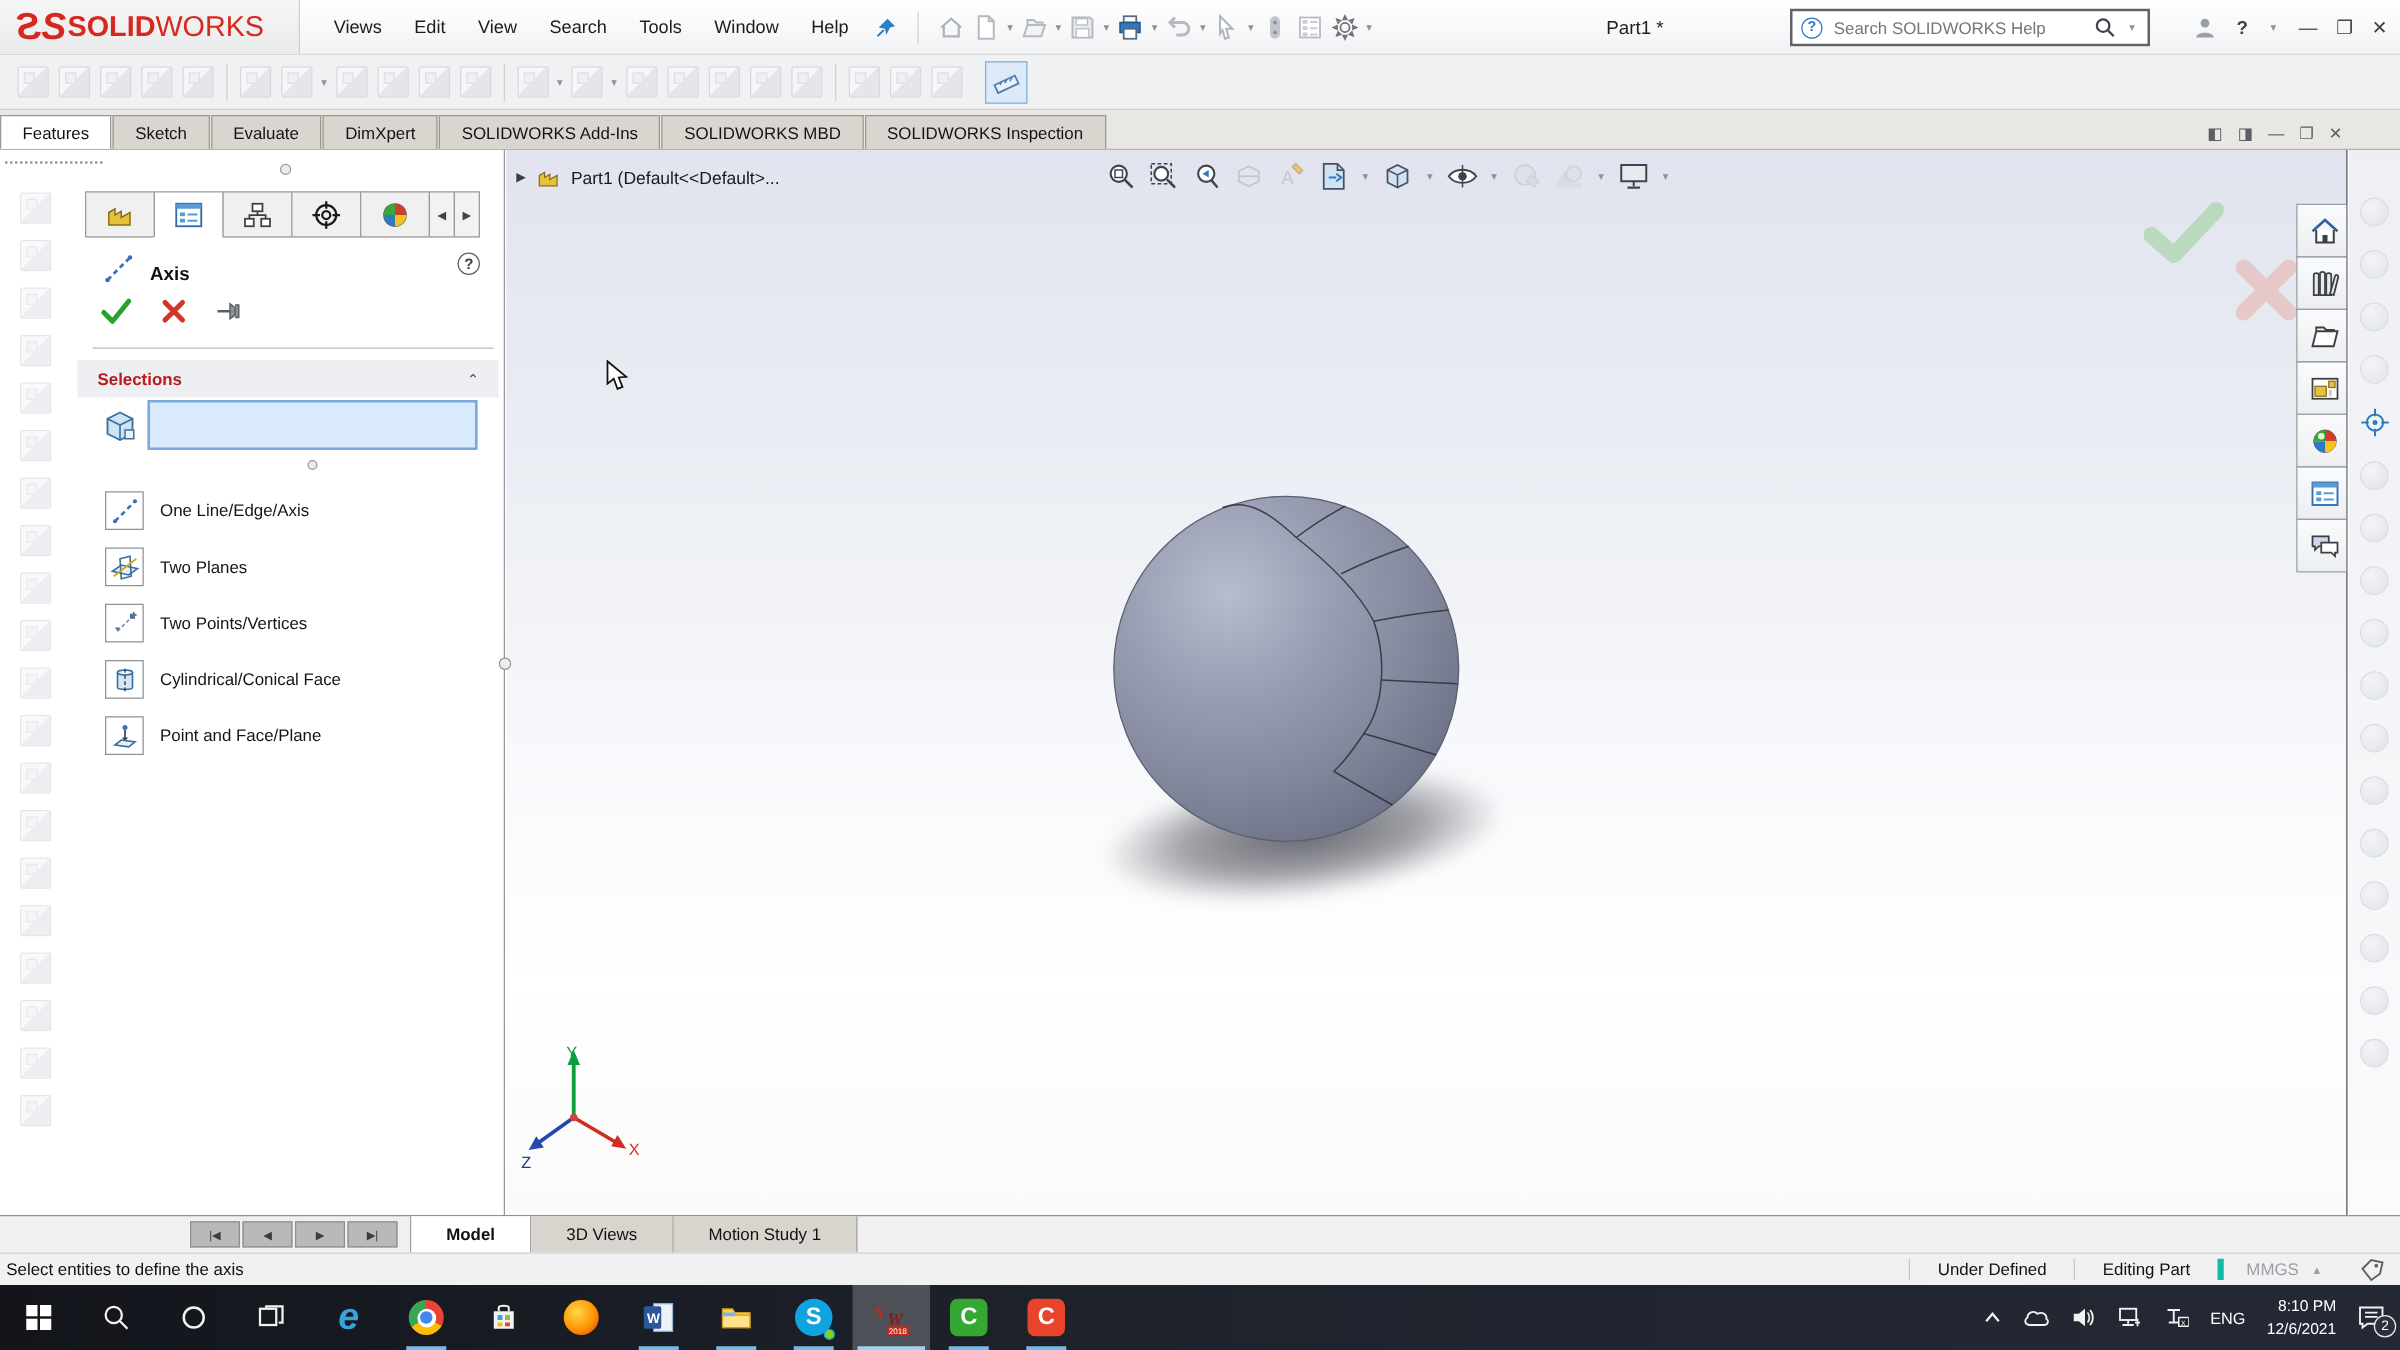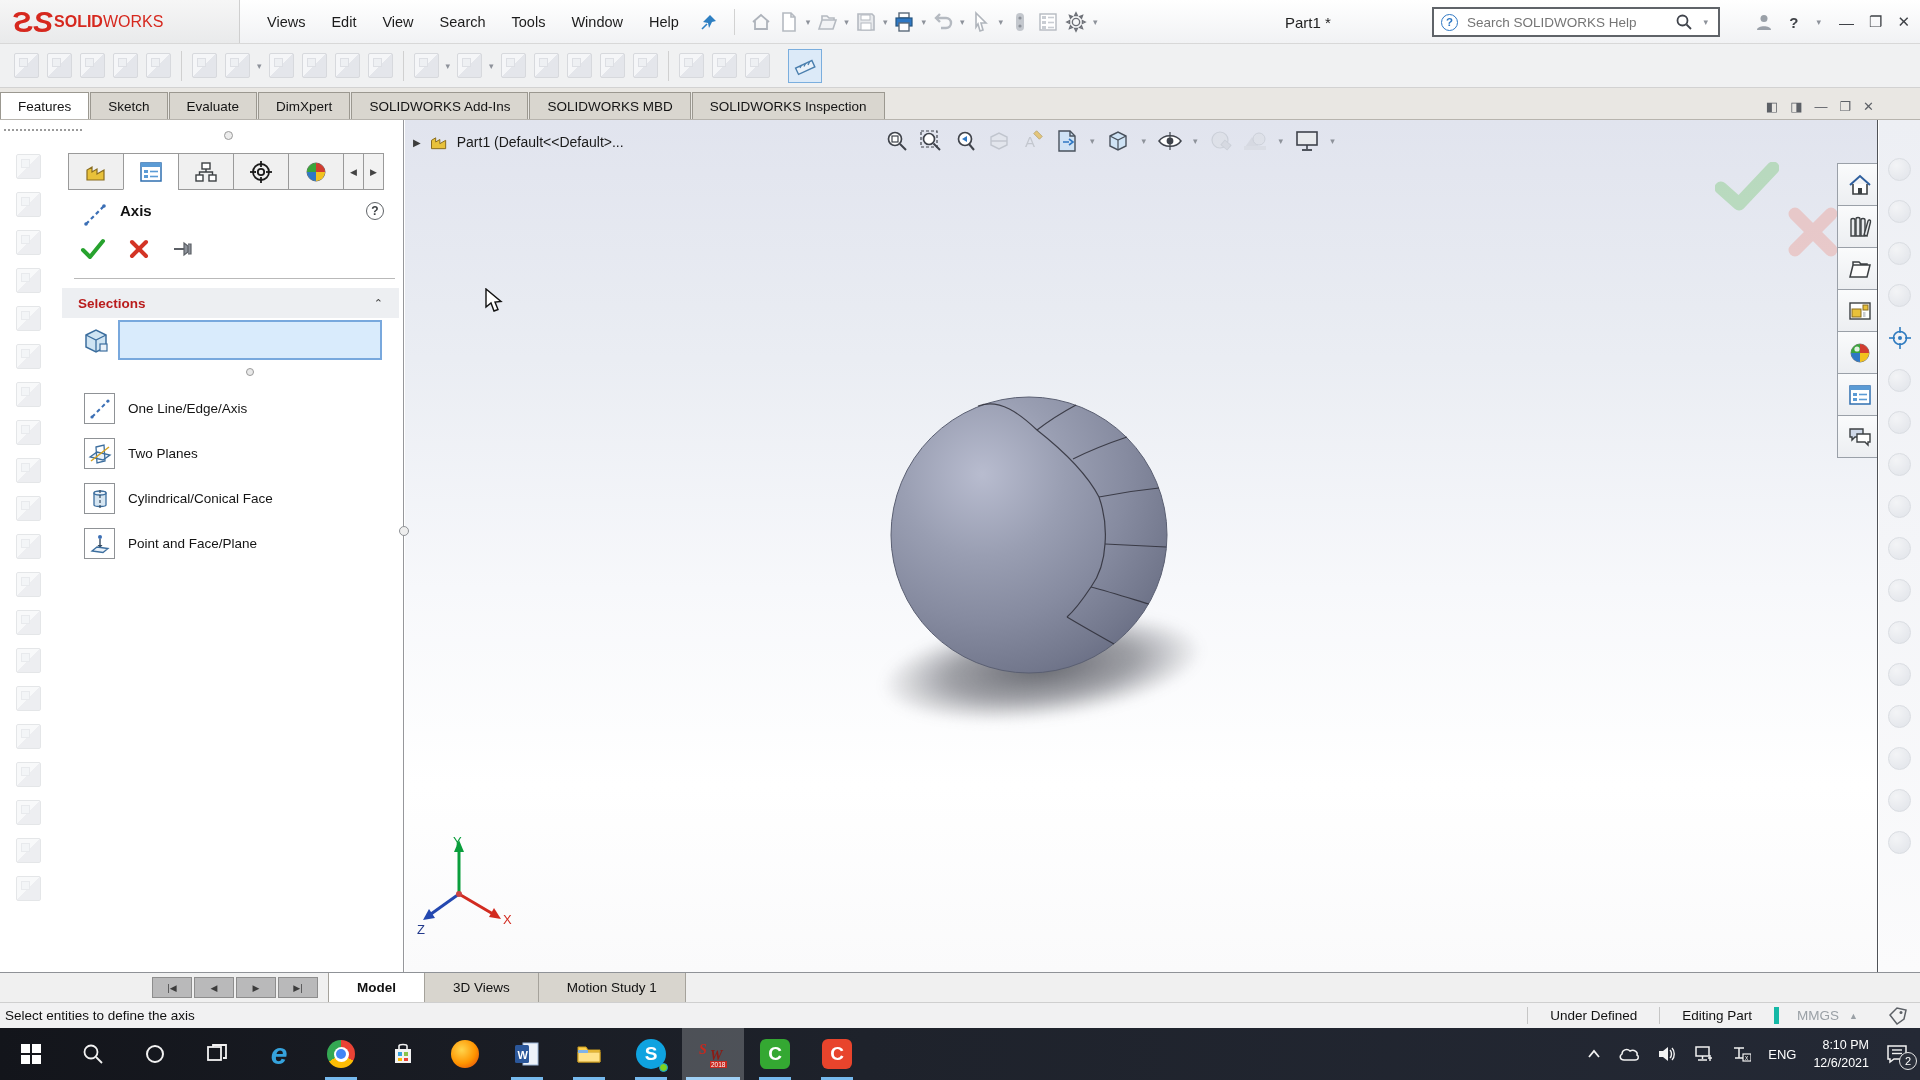"SOLIDWORKS" .logo .word { font-size: 16px -> 23px }
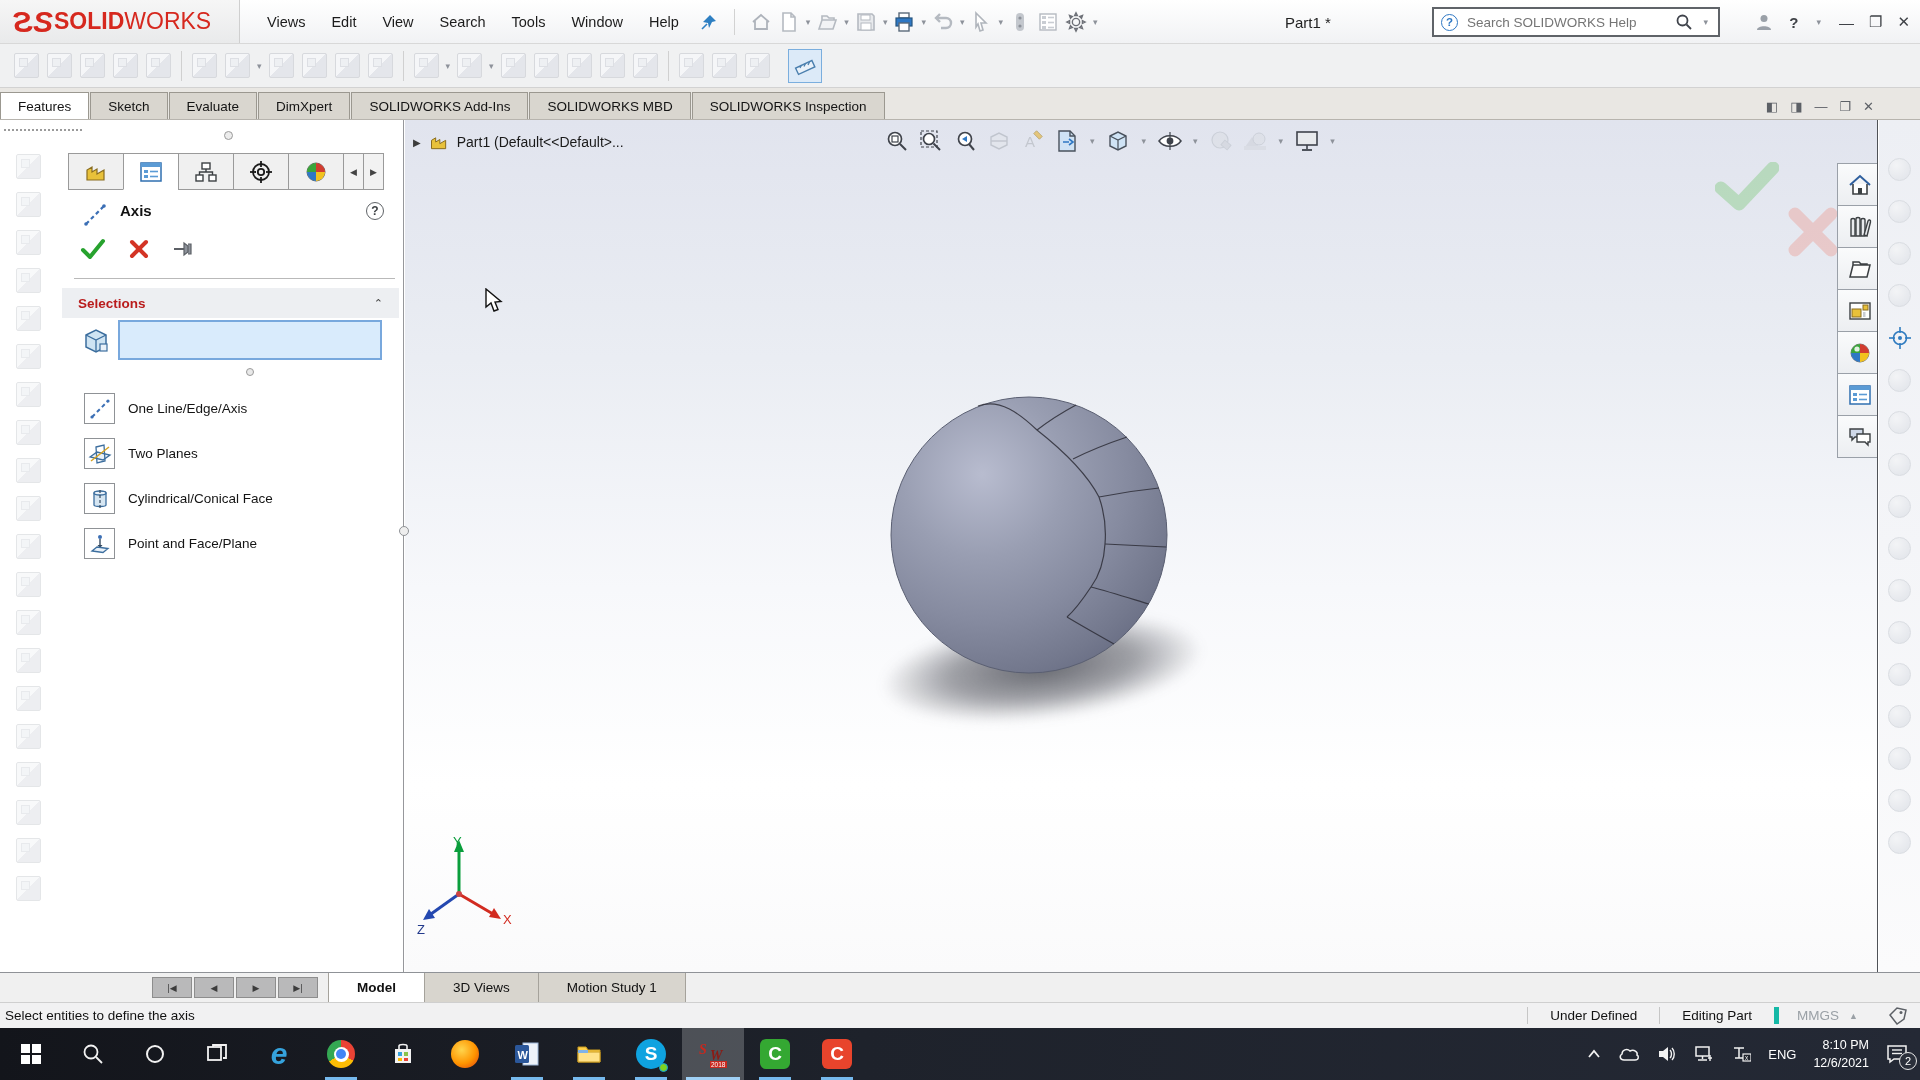"Axis" .pm-title { align-items: flex-start -> flex-end }
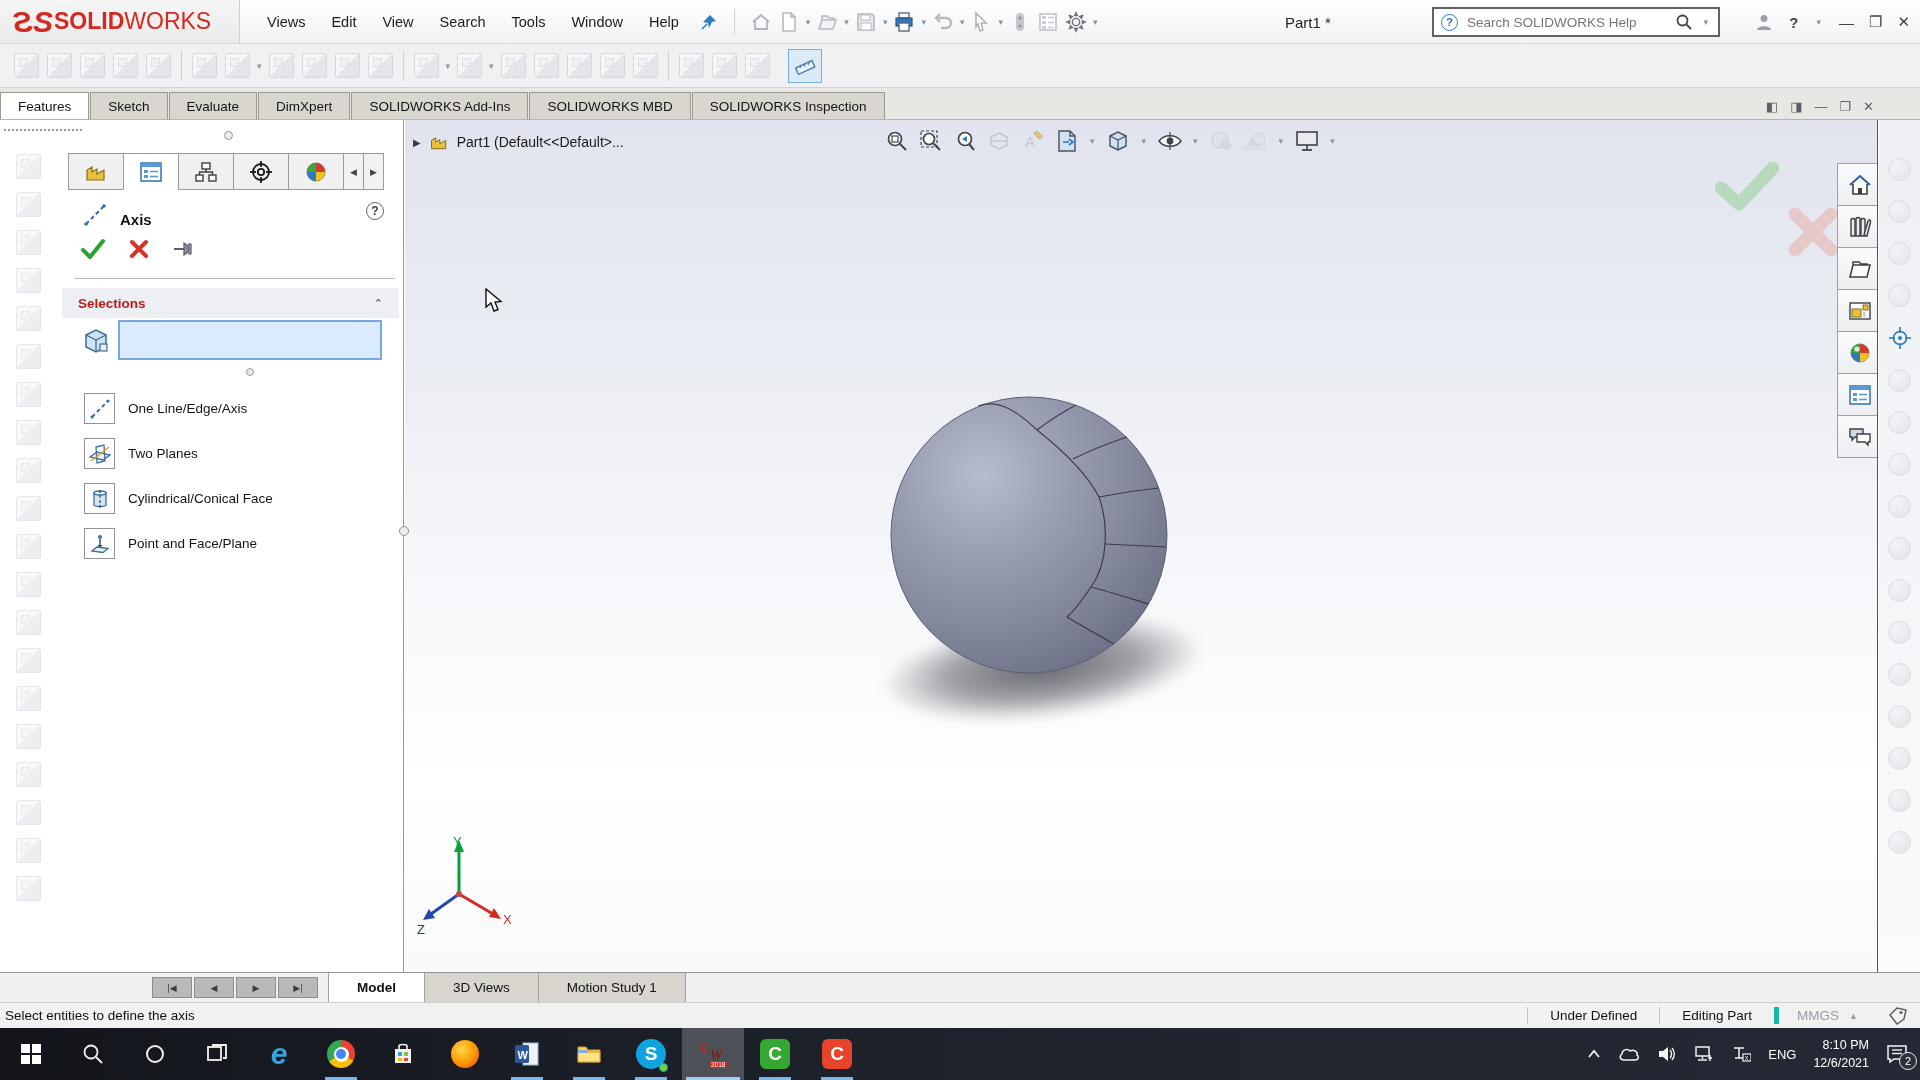"Two Points/Vertices" div.opt-row { html: none -> <div> <span> <svg> <line></line> <path></path> <rect></rect> <path></path> </svg> </span> <span>Two Points/Vertices</span> </div> }
